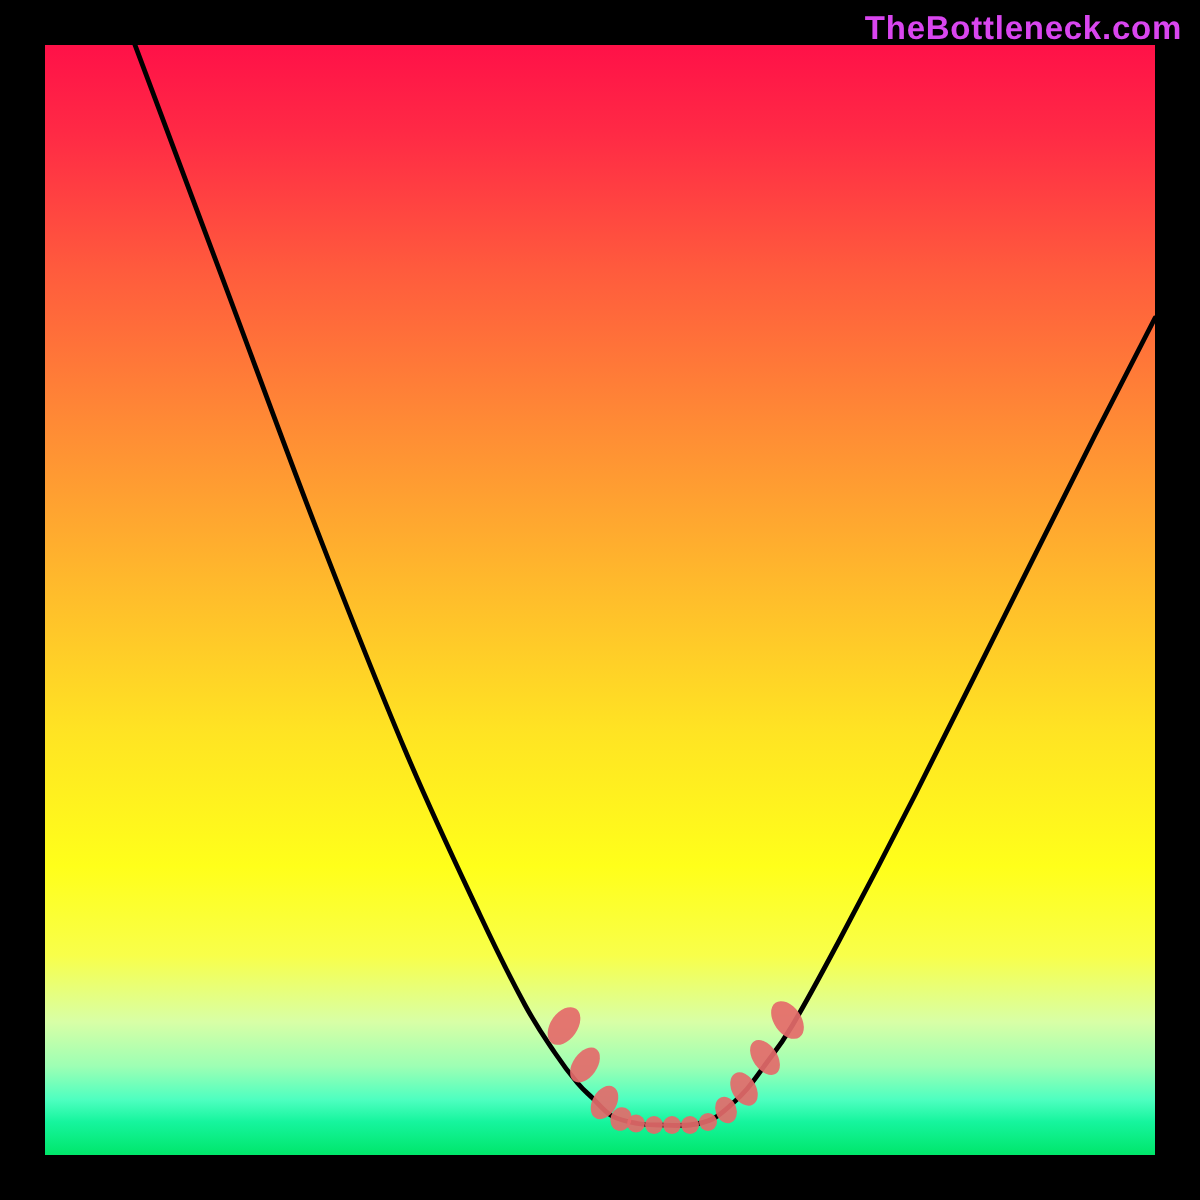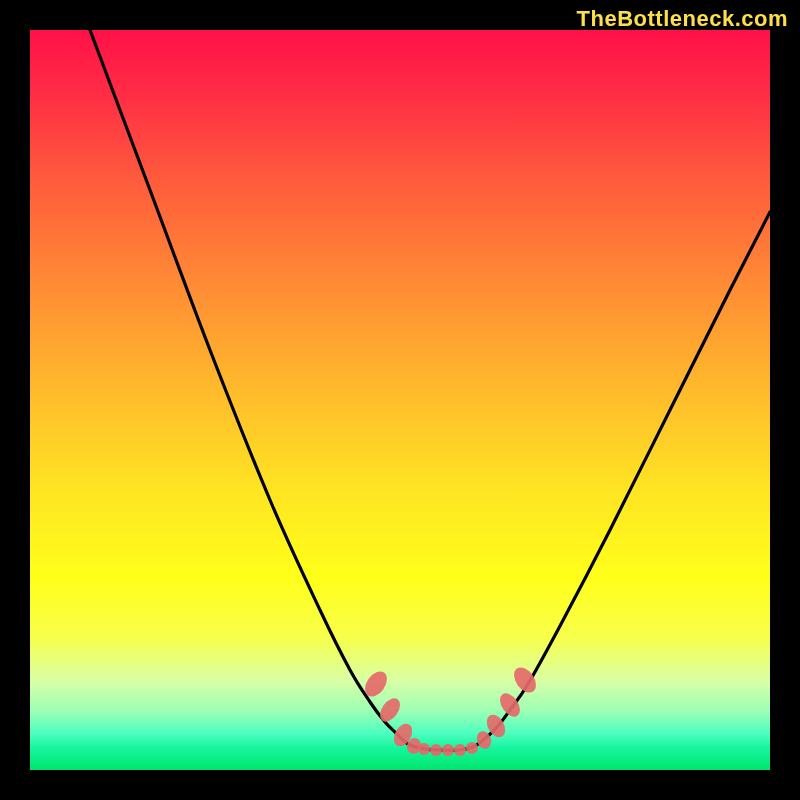"TheBottleneck.com" .watermark { color: #fde047 -> #d946ef }
